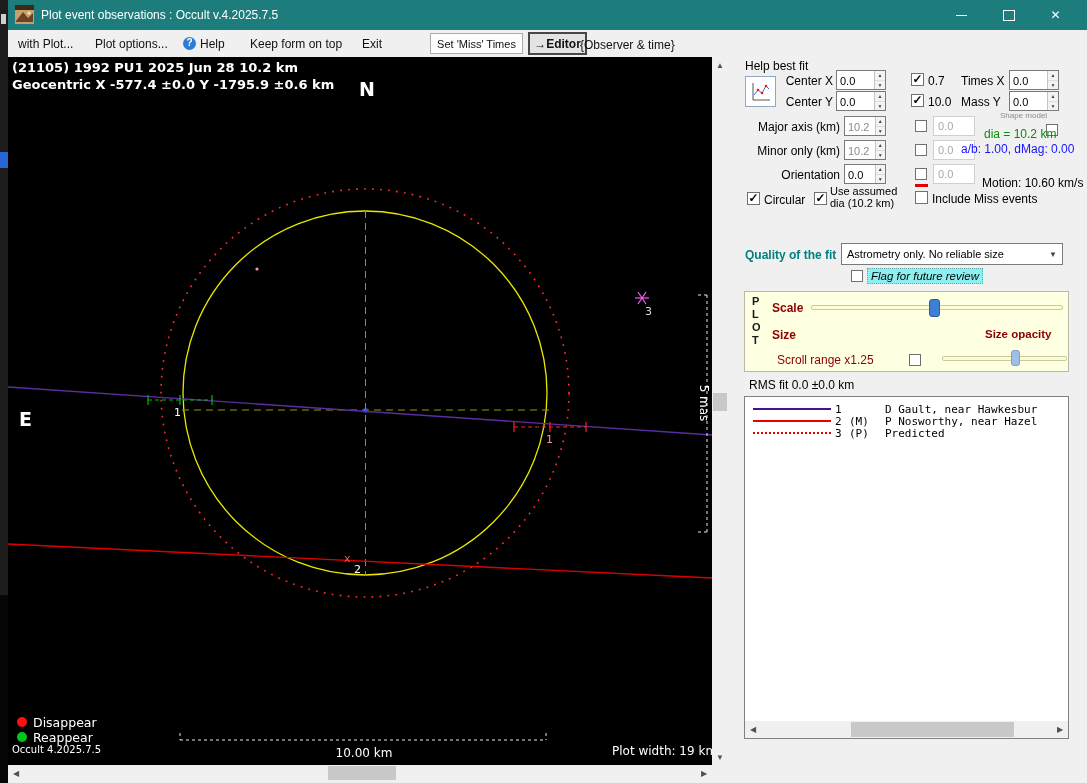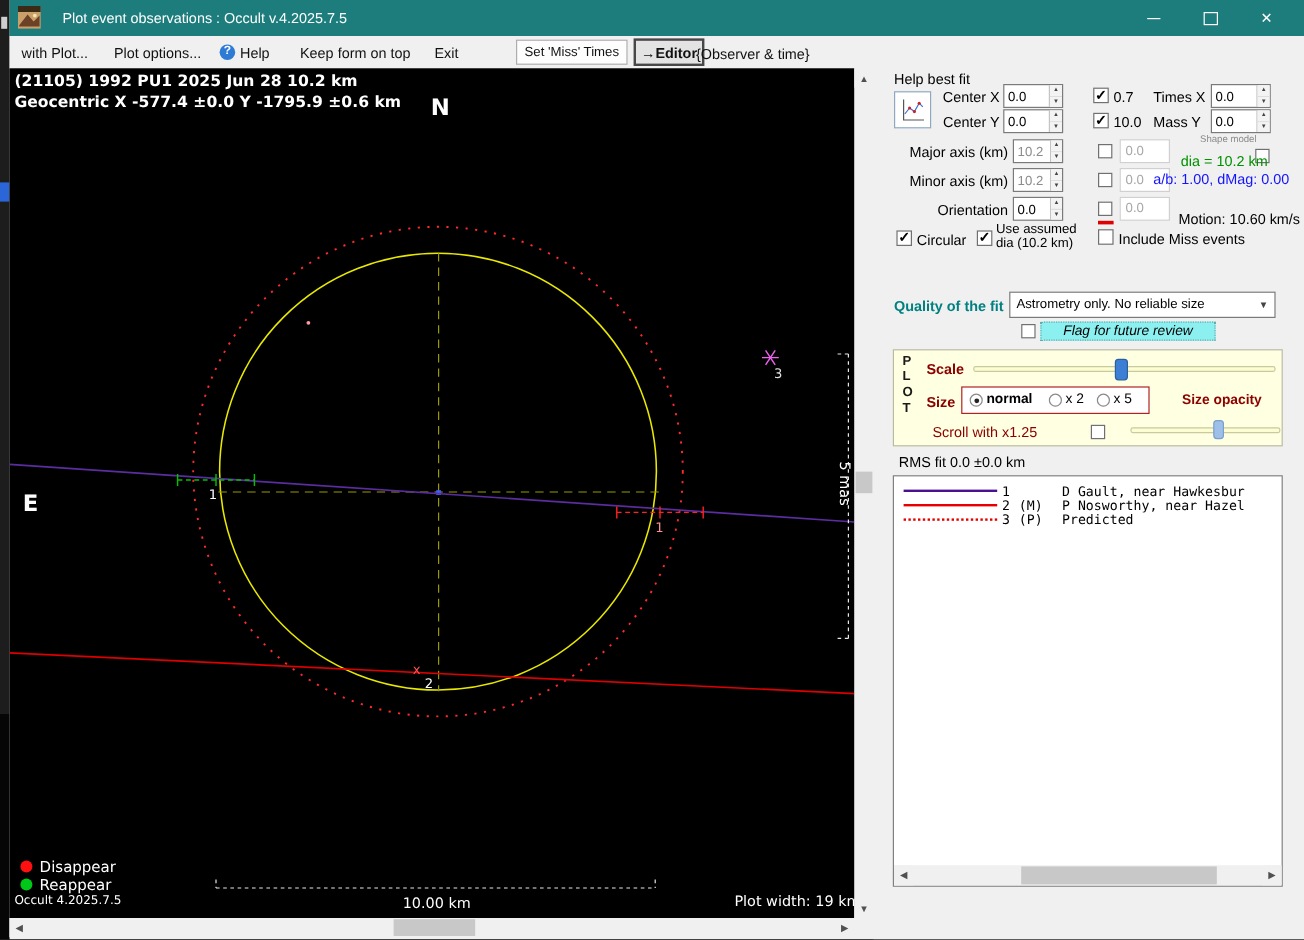"Plot event observations : Occult" .title-text { margin-left: 11px -> none }
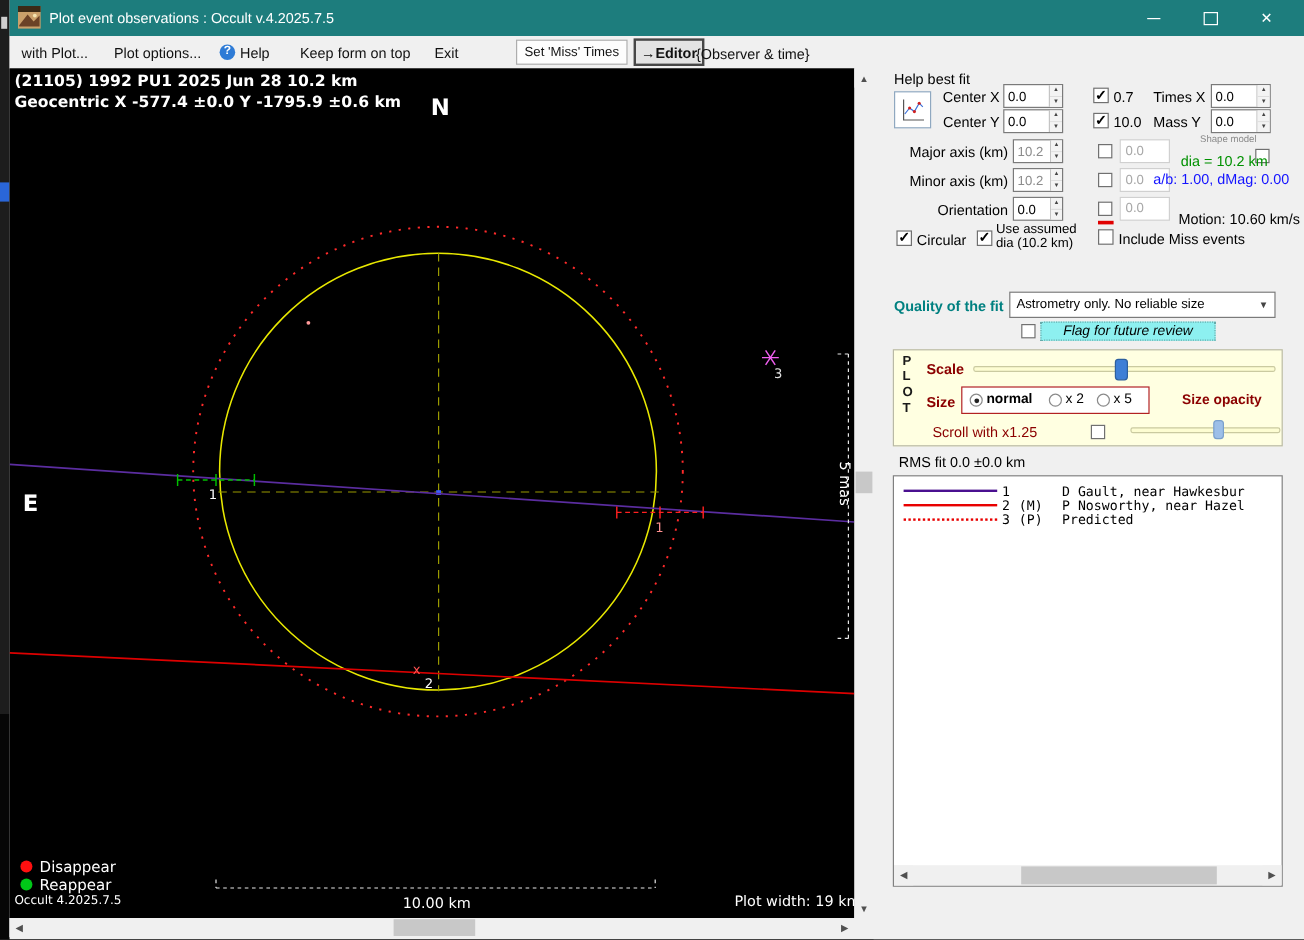"Minor axis (km)" span.pl-label { text: axis -> only }
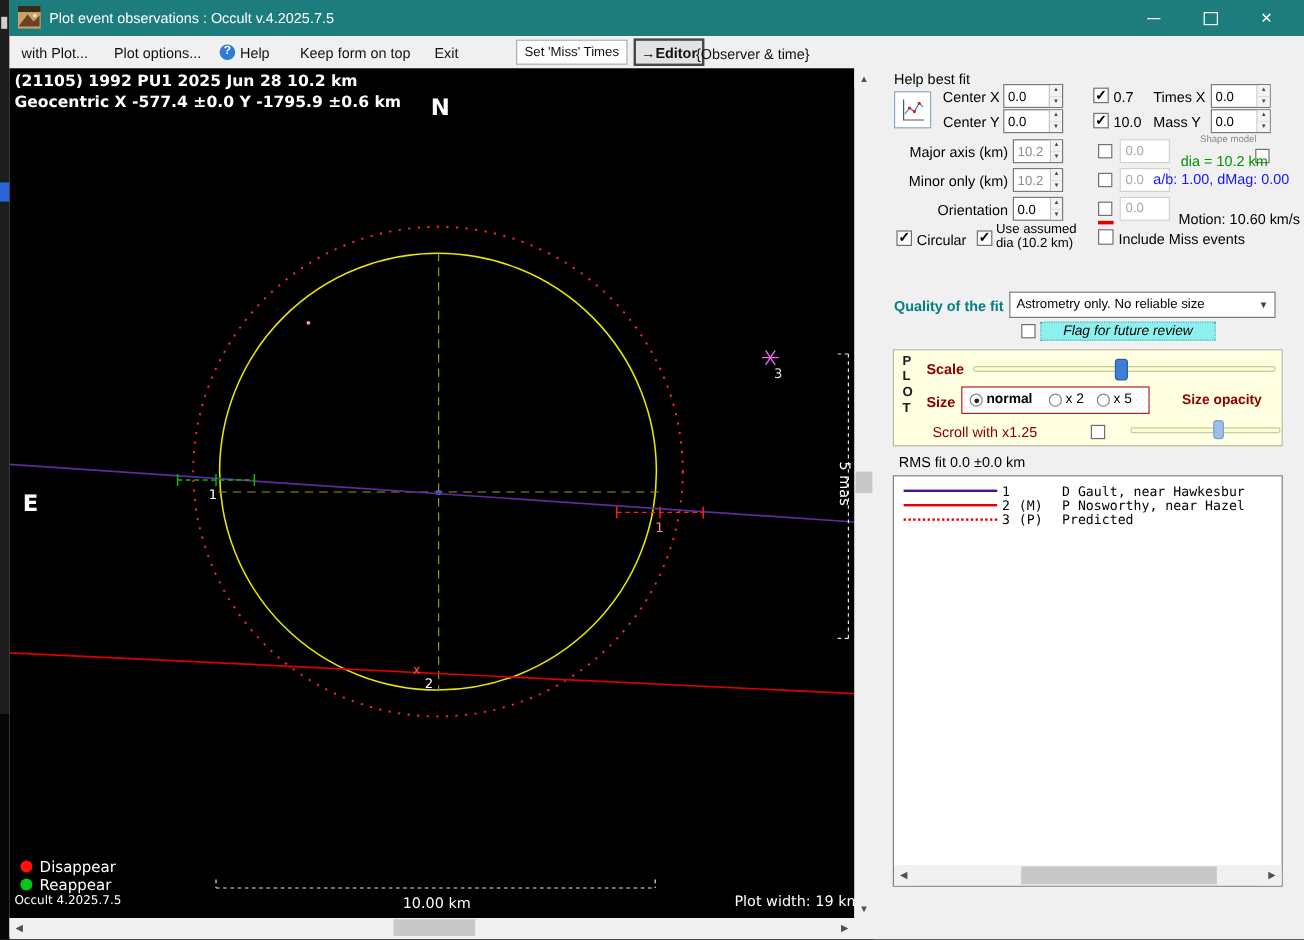"Flag for future review" .flag-label { padding: 1px 18px -> 1px 3px }
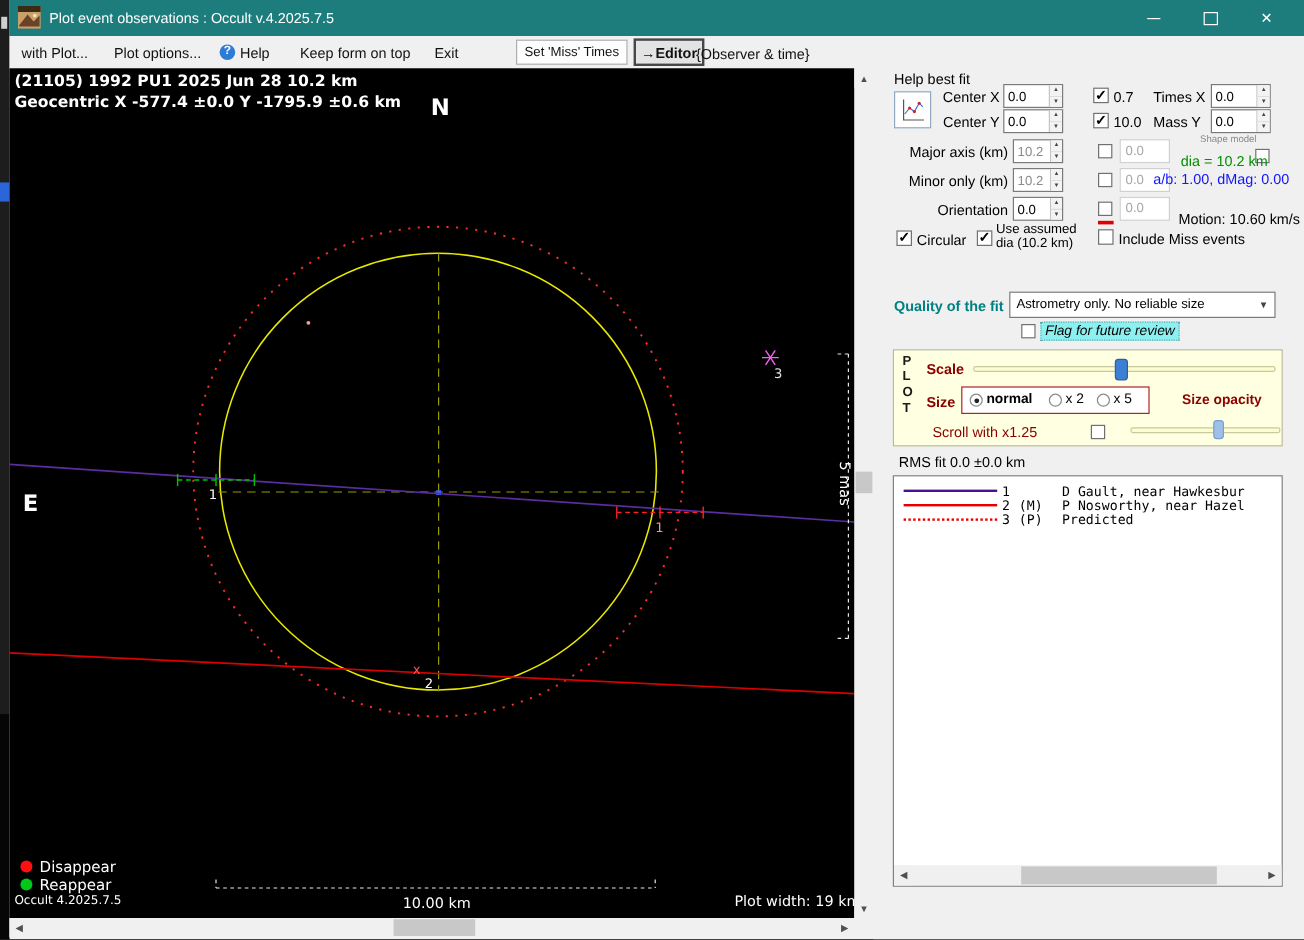"normal" div.sizebox { html: <div> <div></div> <span>normal</span> <div></div> <span>x 2</span> <div></div> <span>x 5</span> </div> -> none }
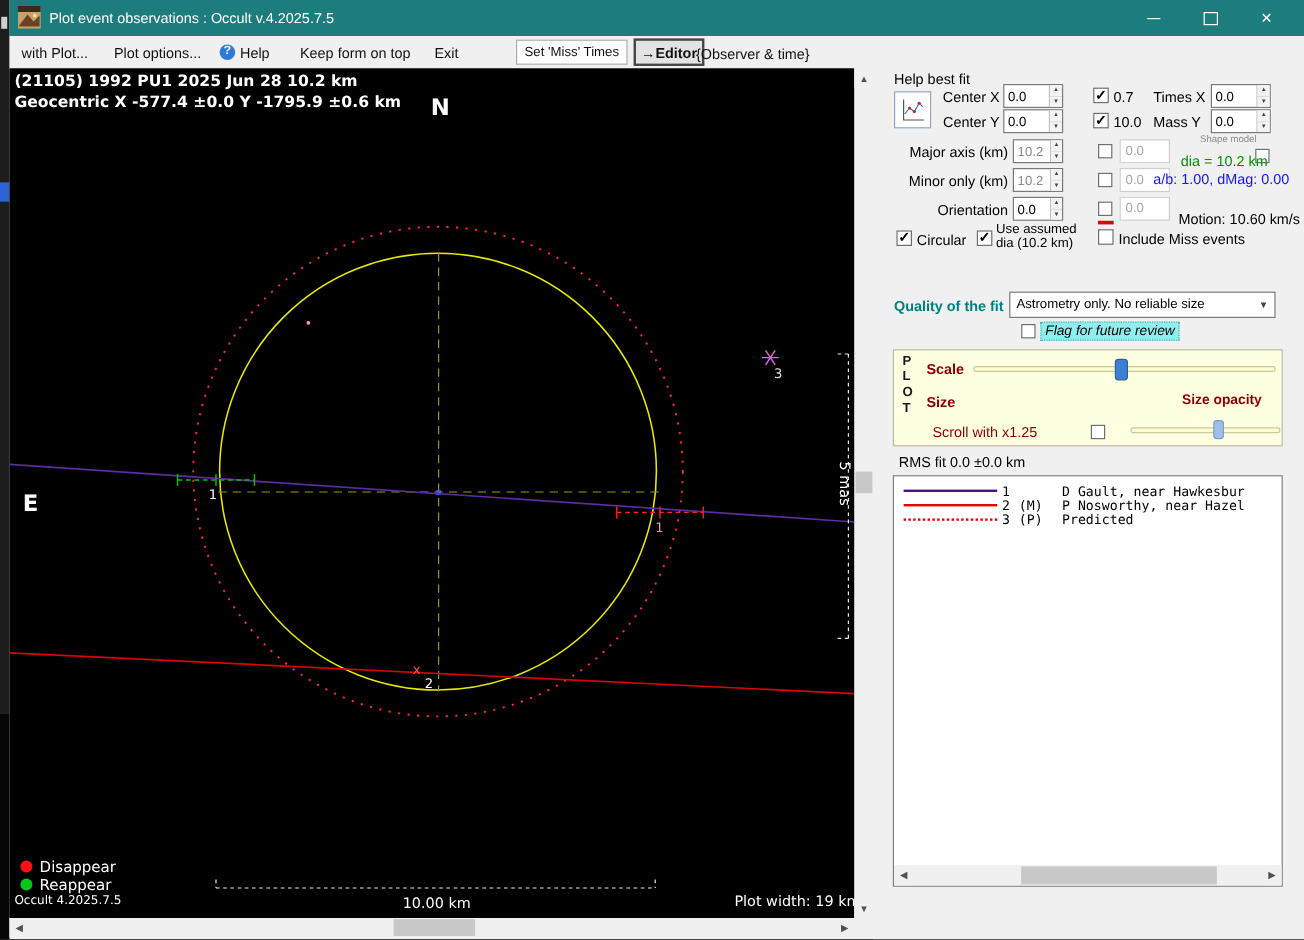"Scroll with x1.25" span.pl-label { text: with -> range }
